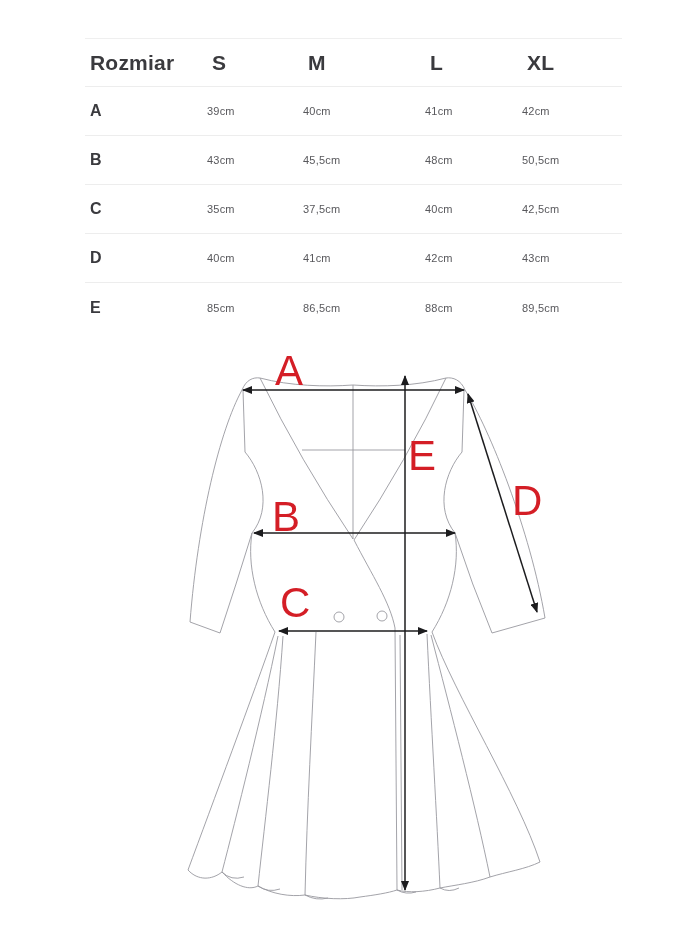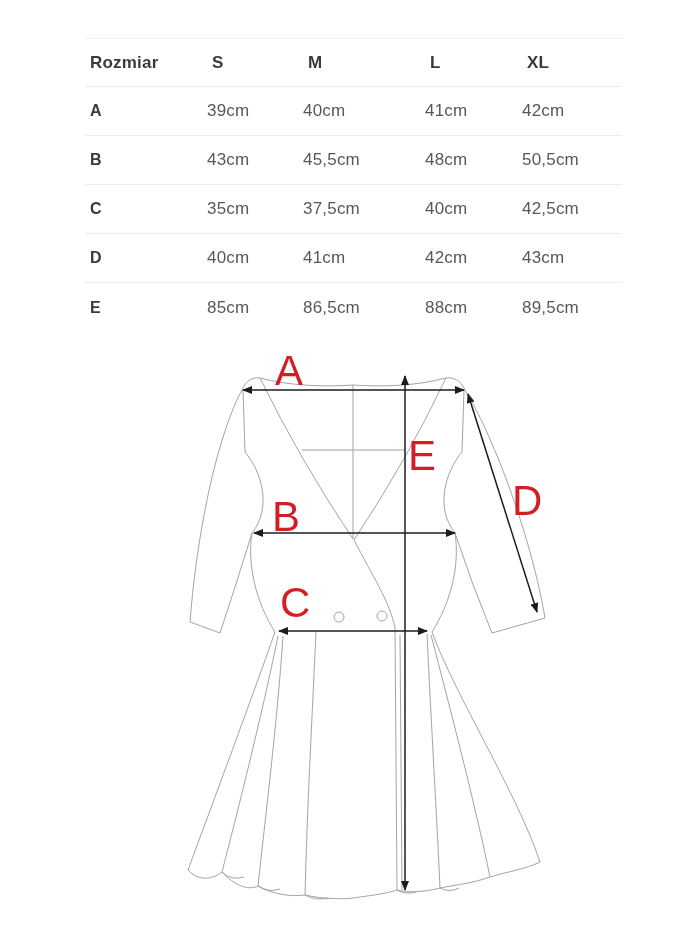"Rozmiar" .hcell { font-size: 17px -> 21px }
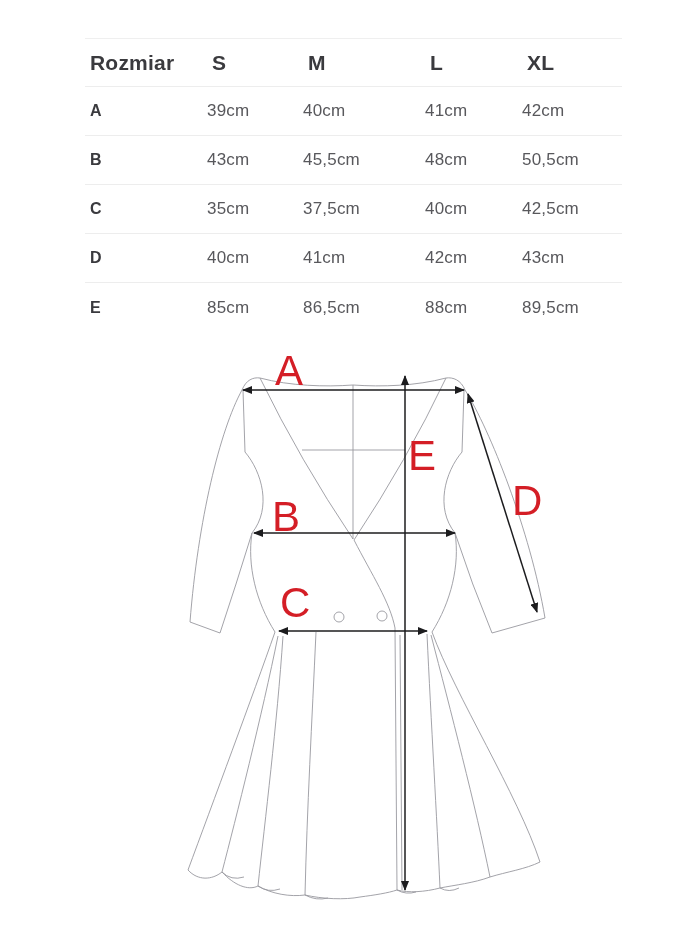"39cm" .vcell { font-size: 17px -> 11px }
